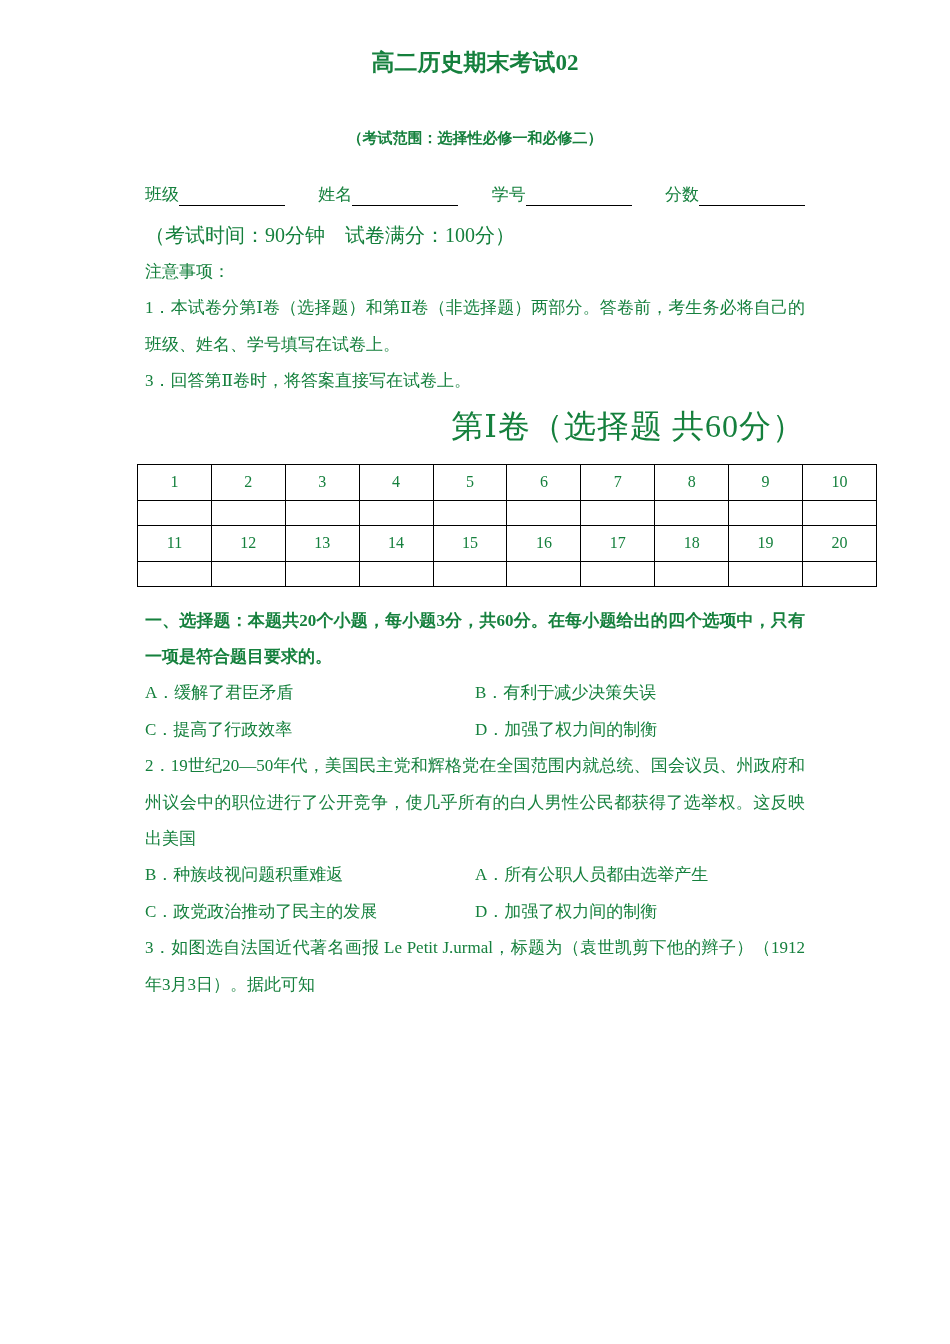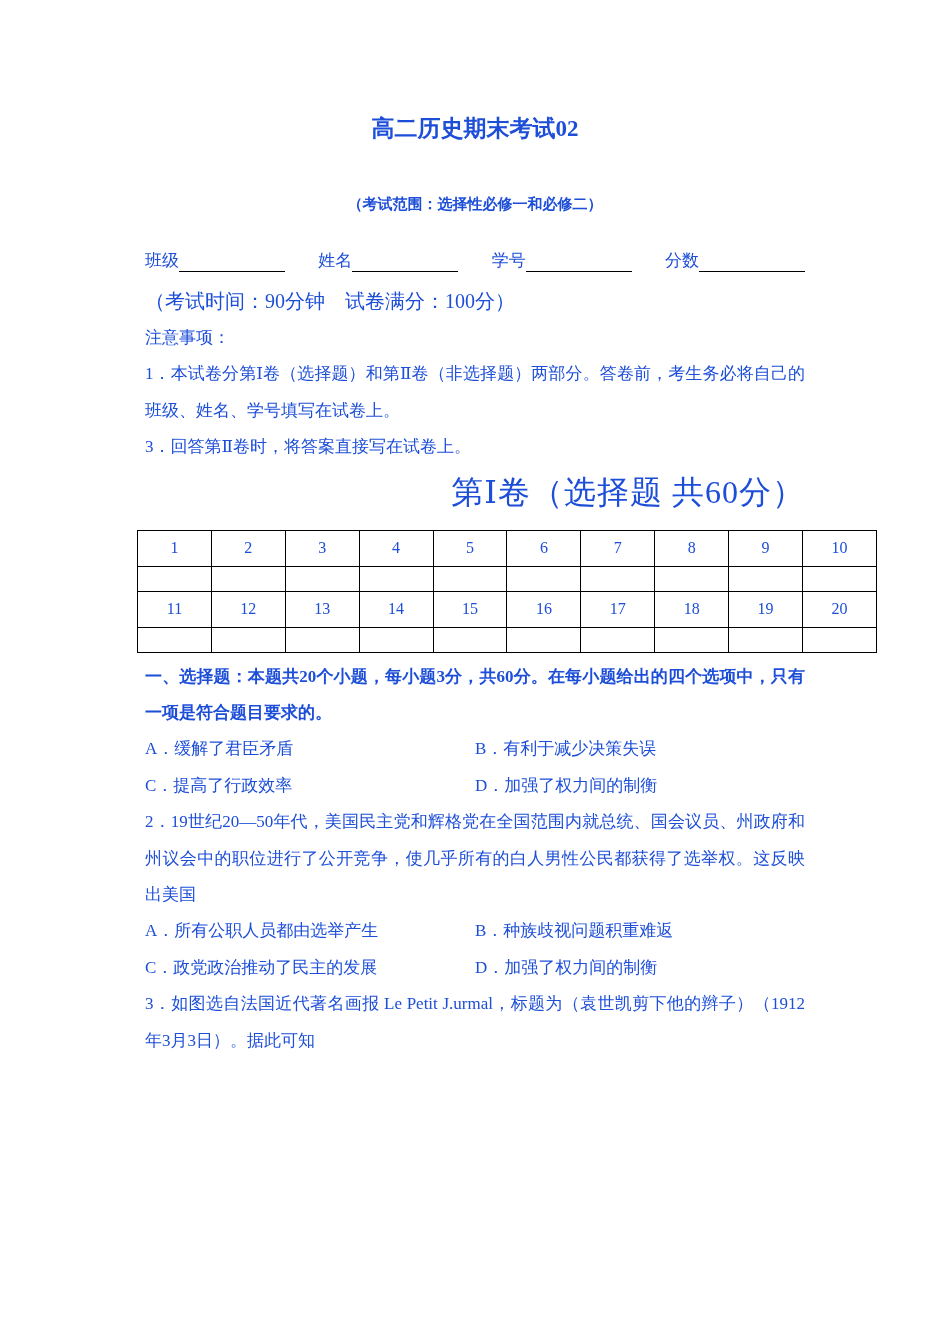"高二历史期末考试02" .page { color: #1d4ed8 -> #15803d; padding: 114px 145px 0 -> 48px 145px 0 }
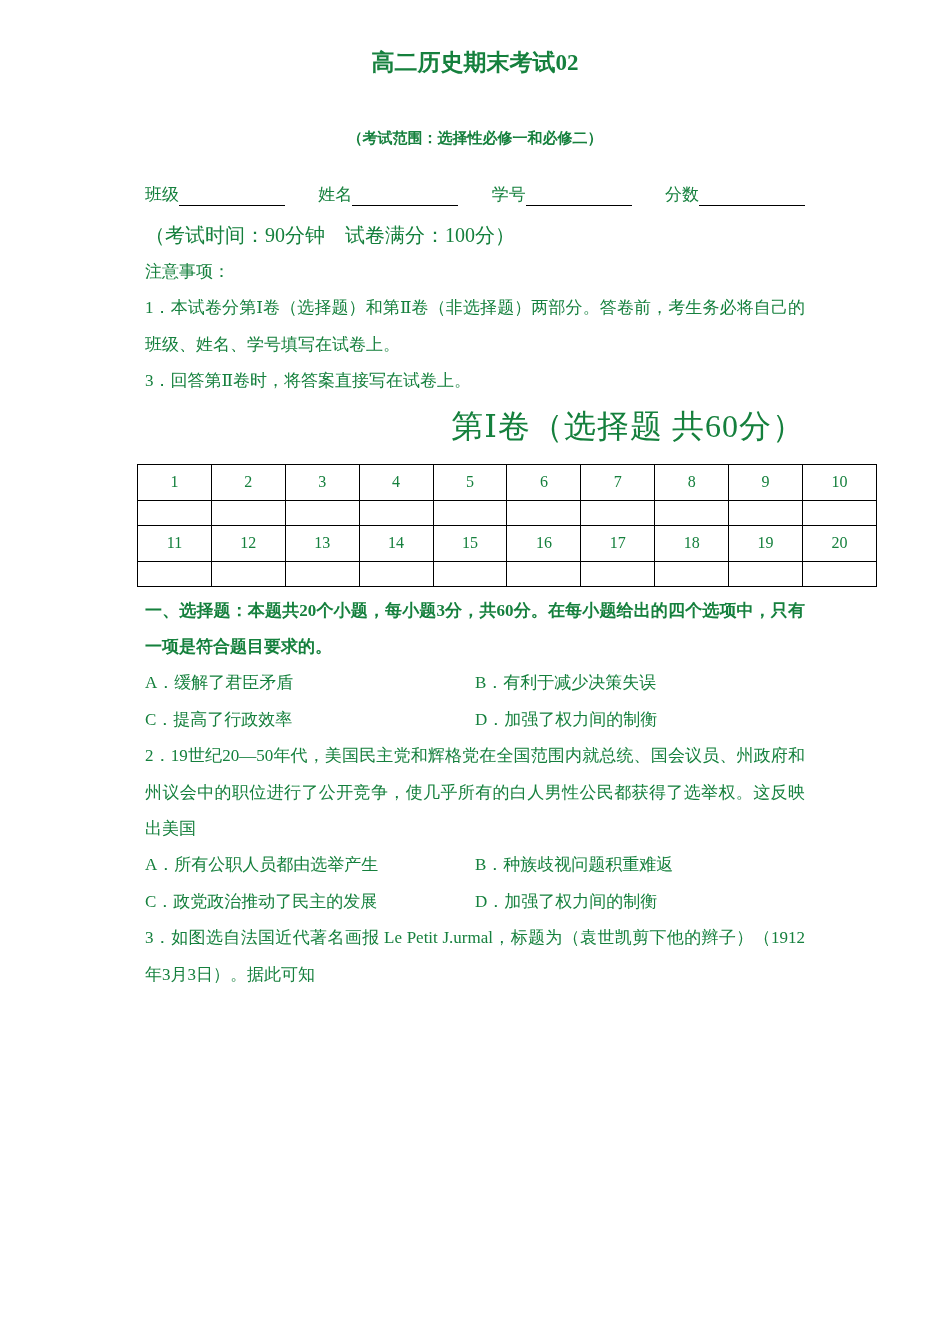"一、选择题：本题共20个小题，每小题3分，共60分。在每小题给出的四个选项中，只" .after-table { margin-top: 6px -> 16px }
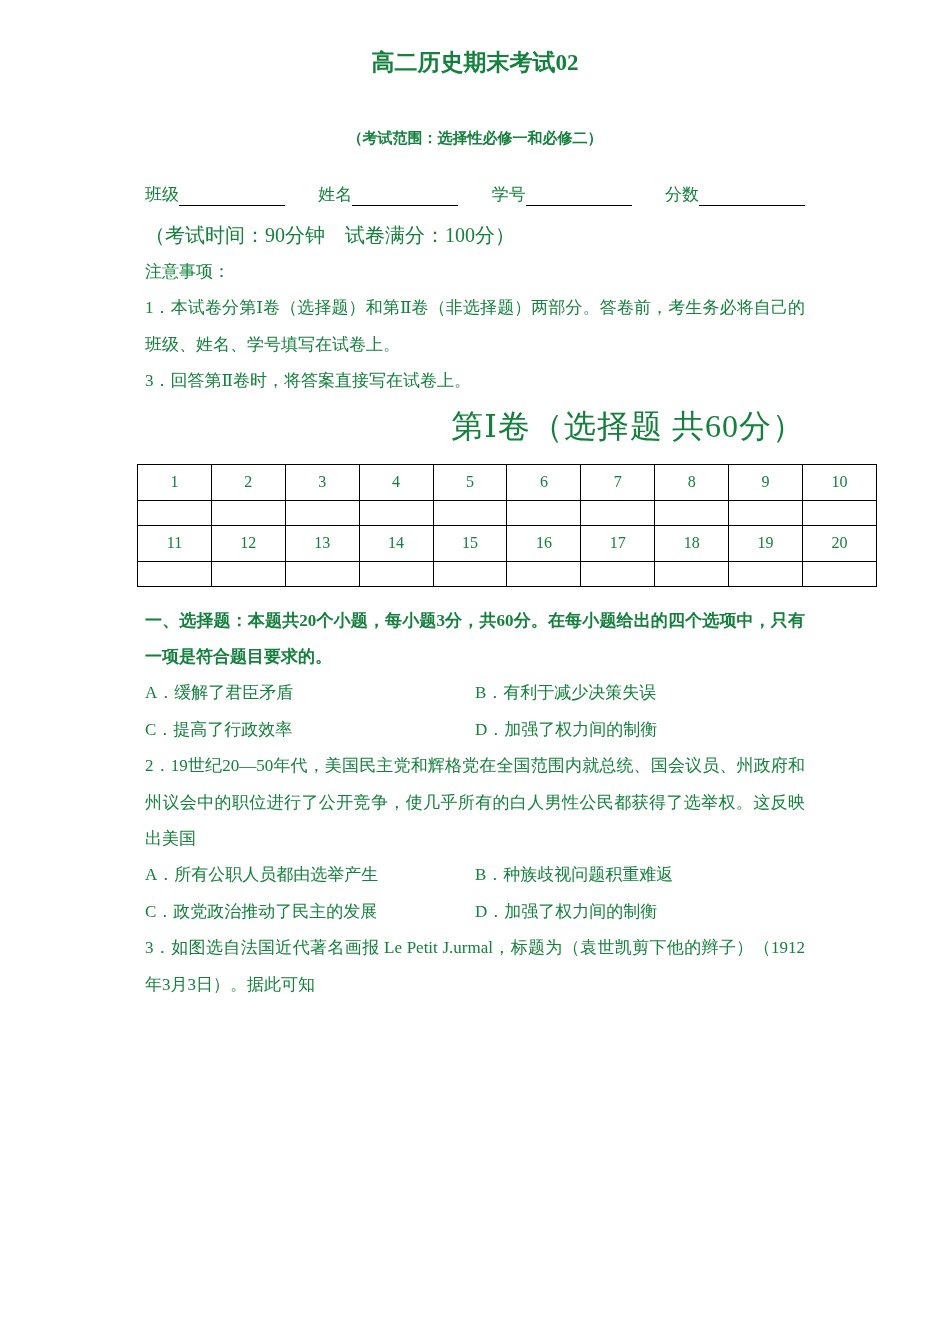"A．所有公职人员都由选举产生" p.option { order: before "B．种族歧视问题积重难返" -> after "B．种族歧视问题积重难返" }
